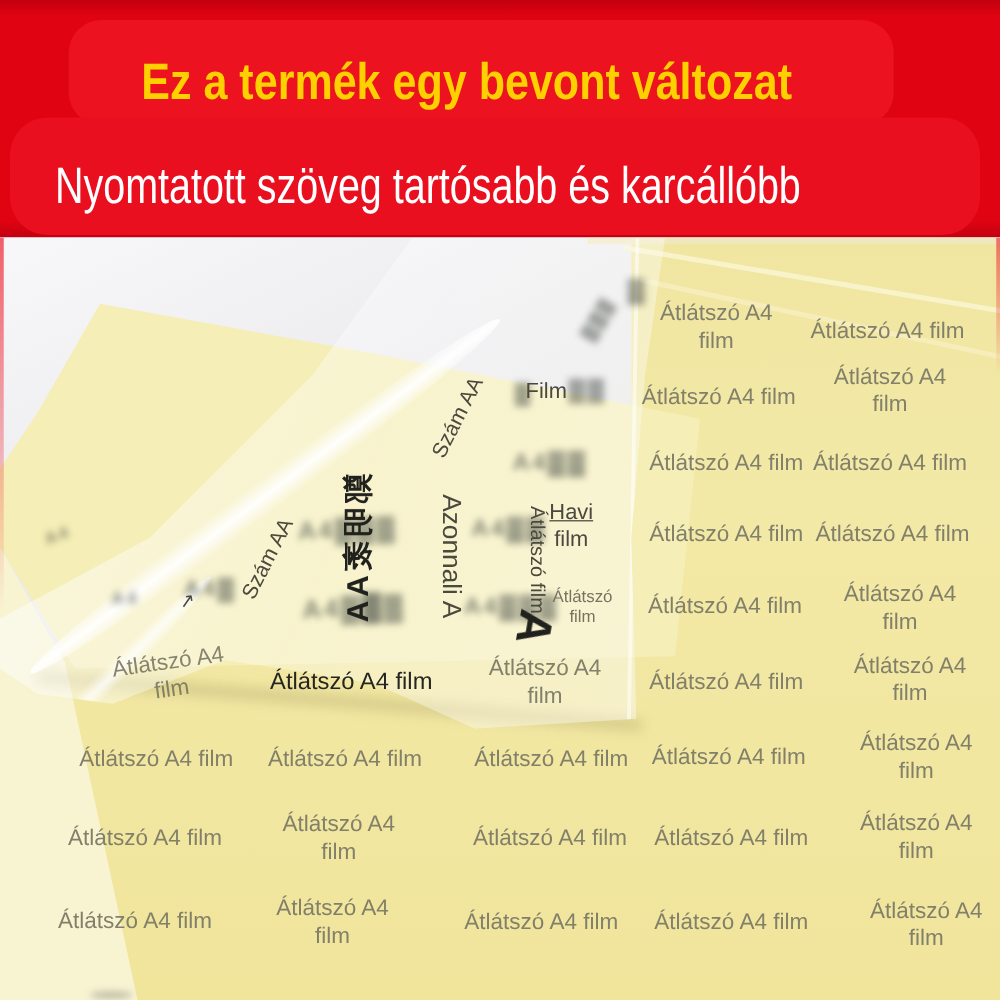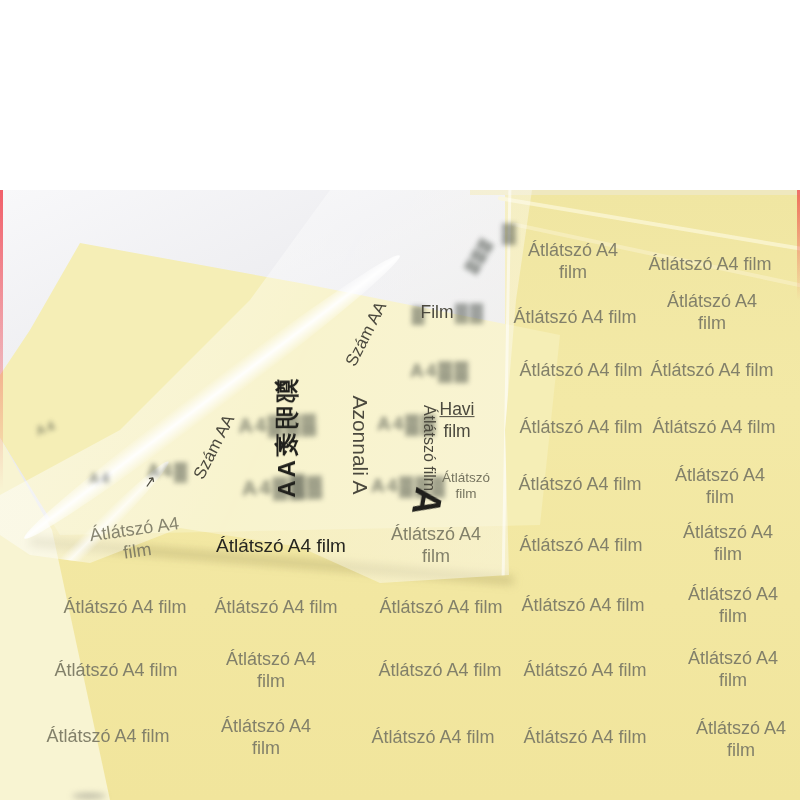"Ez a termék egy bevont" div.banner { html: none -> <div> <div></div> <div></div> <div>Ez a termék egy bevont változat</div> <div>Nyomtatott szöveg tartósabb és karcállóbb</div> </div> }
